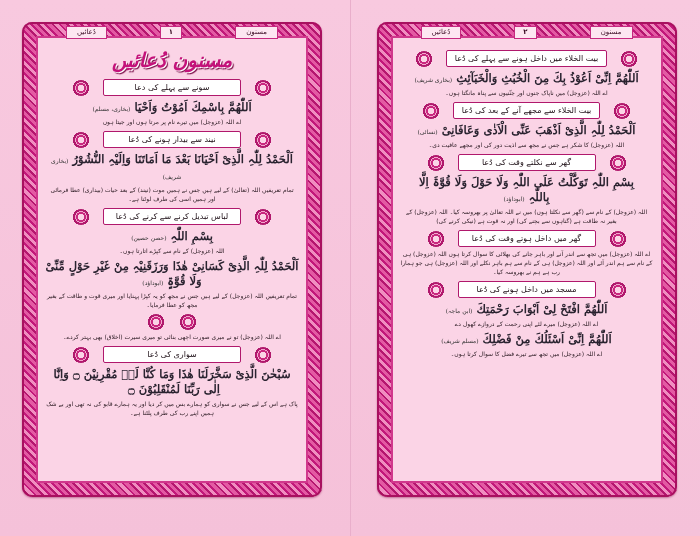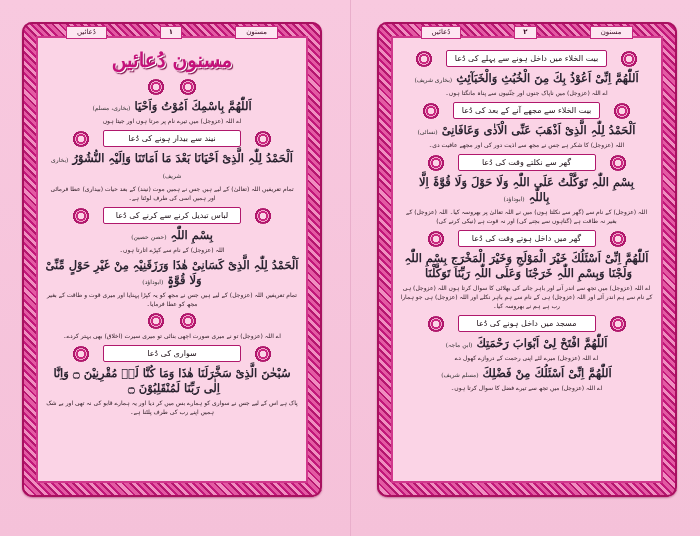"مسنون دُعائیں" .title { font-style: none -> italic }
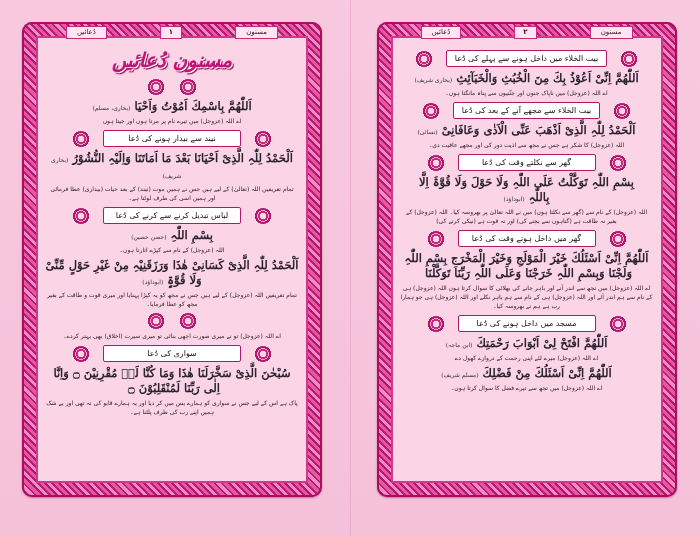"سونے سے پہلے کی دعا" span.heading { html: none -> <span>سونے سے پہلے کی دعا</span> }
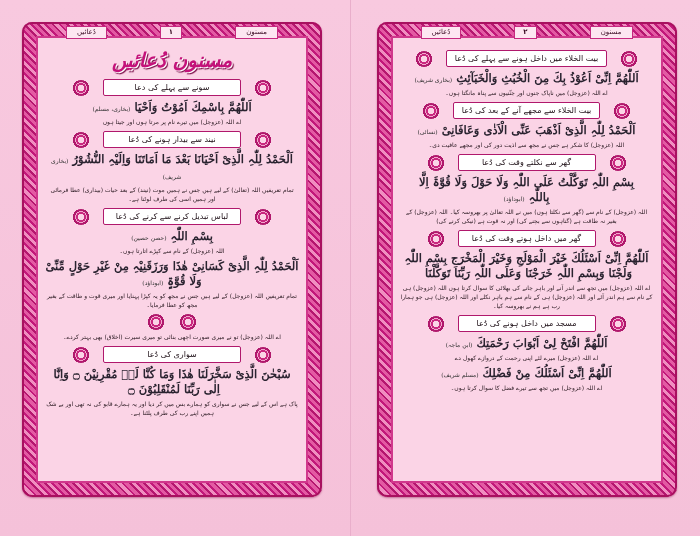"اَللّٰھُمَّ اِنِّیْ اَسْئَلُكَ خَیْرَ" div.arabic { html: <div><span>اَللّٰھُمَّ اِنِّیْ اَسْئَلُكَ خَیْرَ الْمَوْلَجِ وَخَیْرَ الْمَخْرَجِ بِسْمِ اللّٰہِ وَلَجْنَا وَبِسْمِ اللّٰہِ خَرَجْنَا وَعَلَی اللّٰہِ رَبِّنَا تَوَکَّلْنَا</span><span></span></div> -> none }
